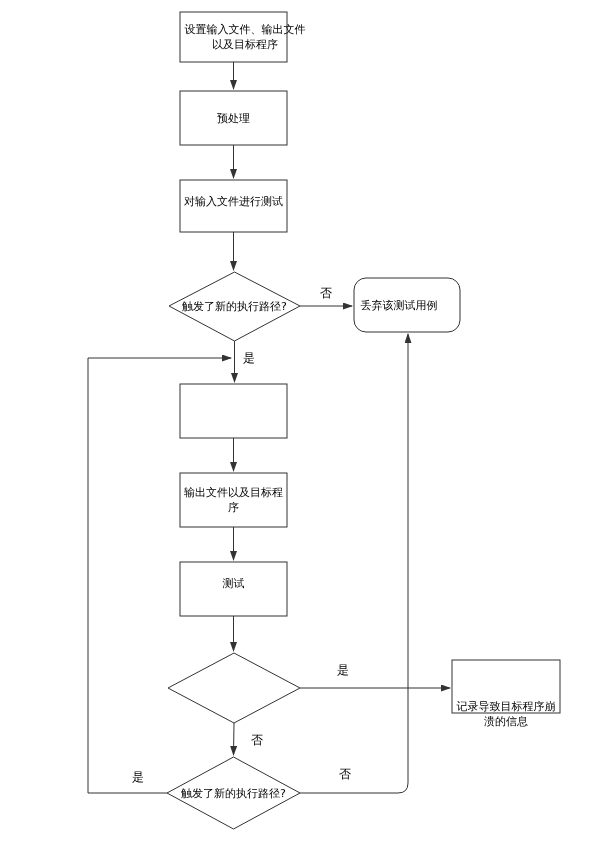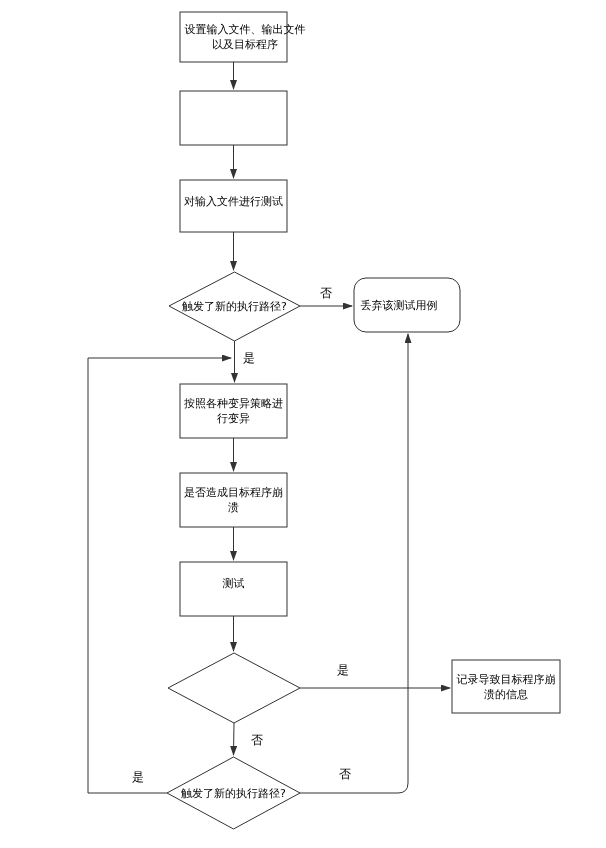"预处理" div.node-label { html: none -> <div>预处理</div> }
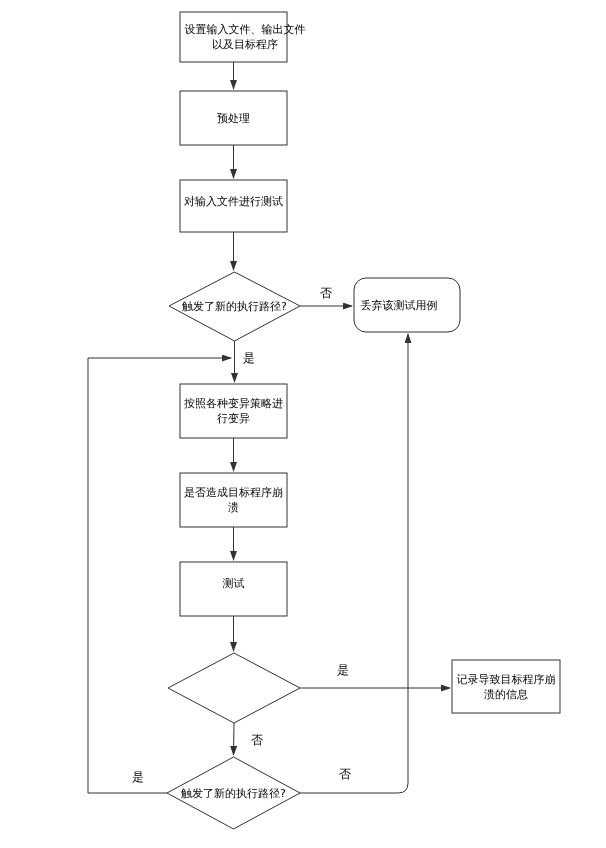"按照各种变异策略进行变异" div.node-label { html: <div>按照各种变异策略进行变异</div> -> none }
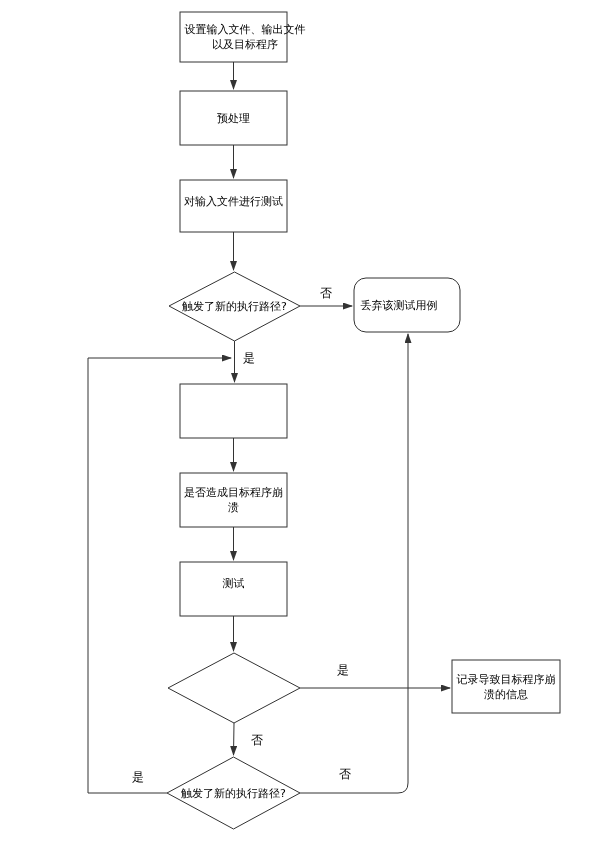"是否造成目标程序崩溃" div.node-label { text: 是否造成目标程序崩溃 -> 输出文件以及目标程序 }
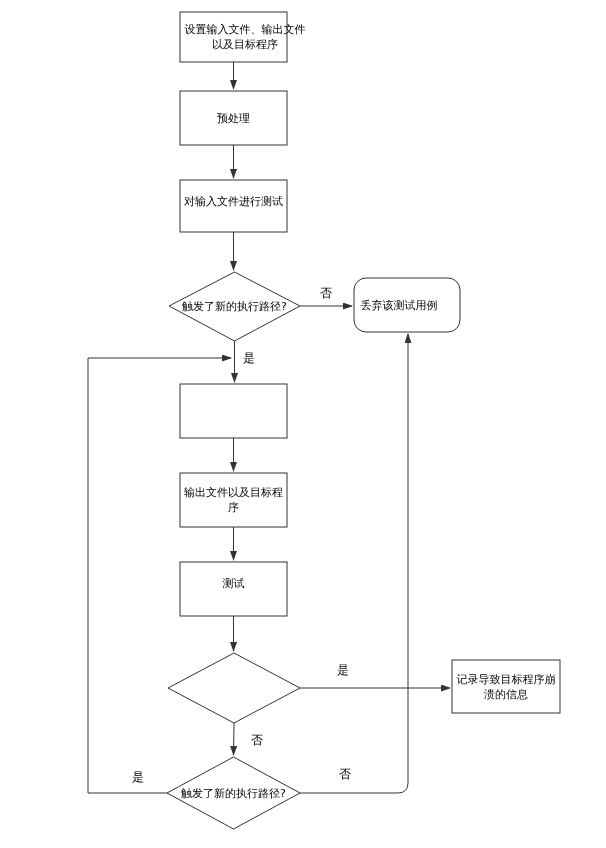"记录导致目标程序崩溃的信息" div.node-label { top: 661px -> 688px }
